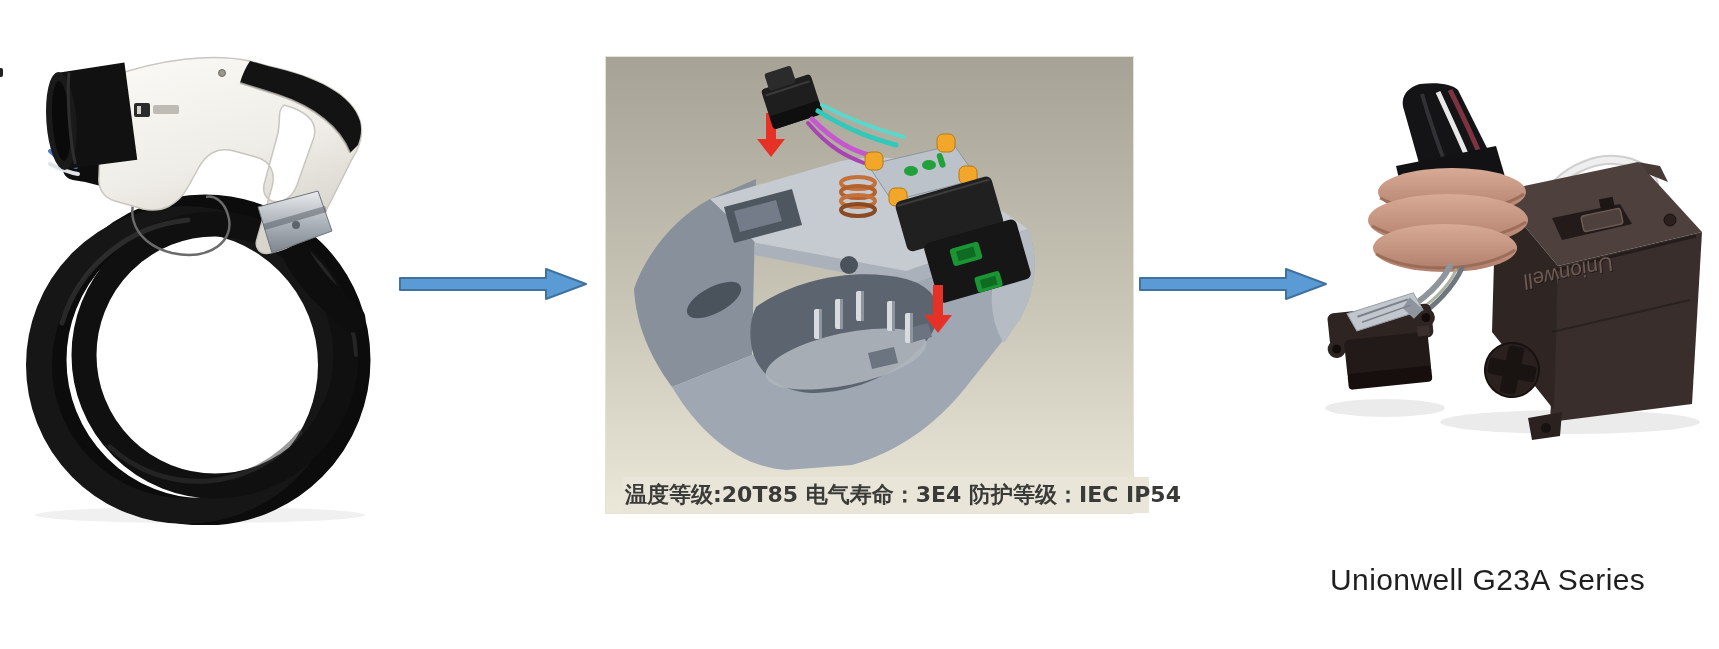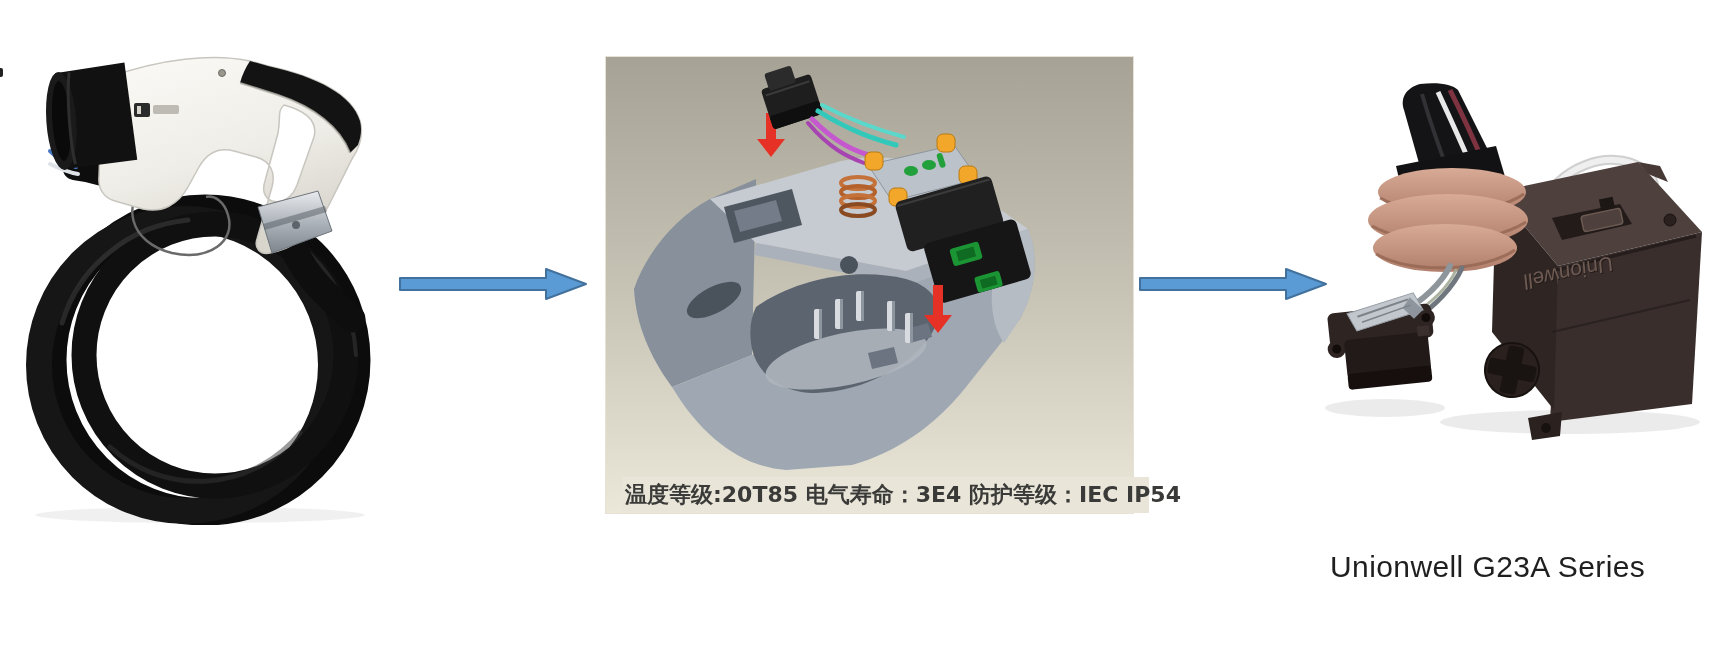"Unionwell G23A Series" .series-label { top: 550px -> 563px }
